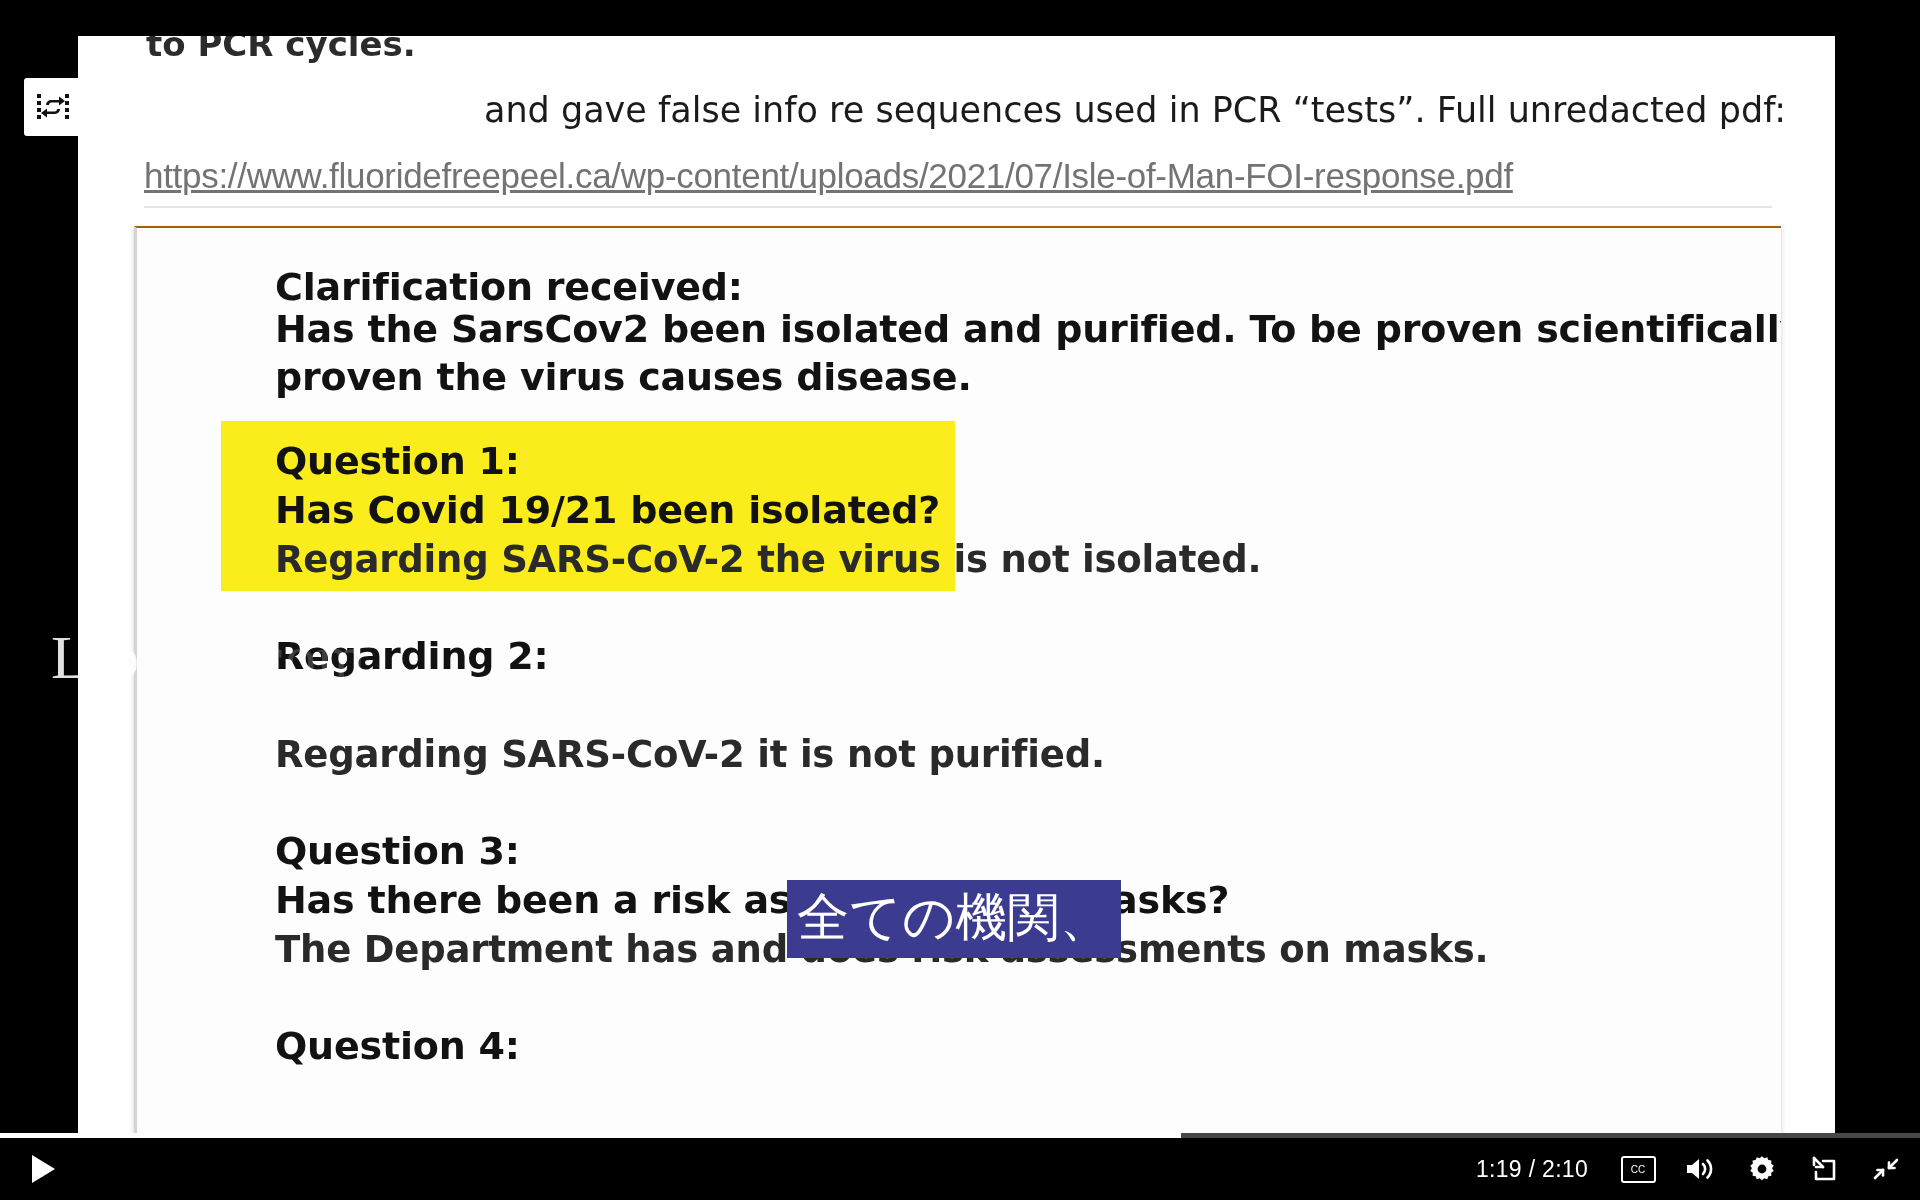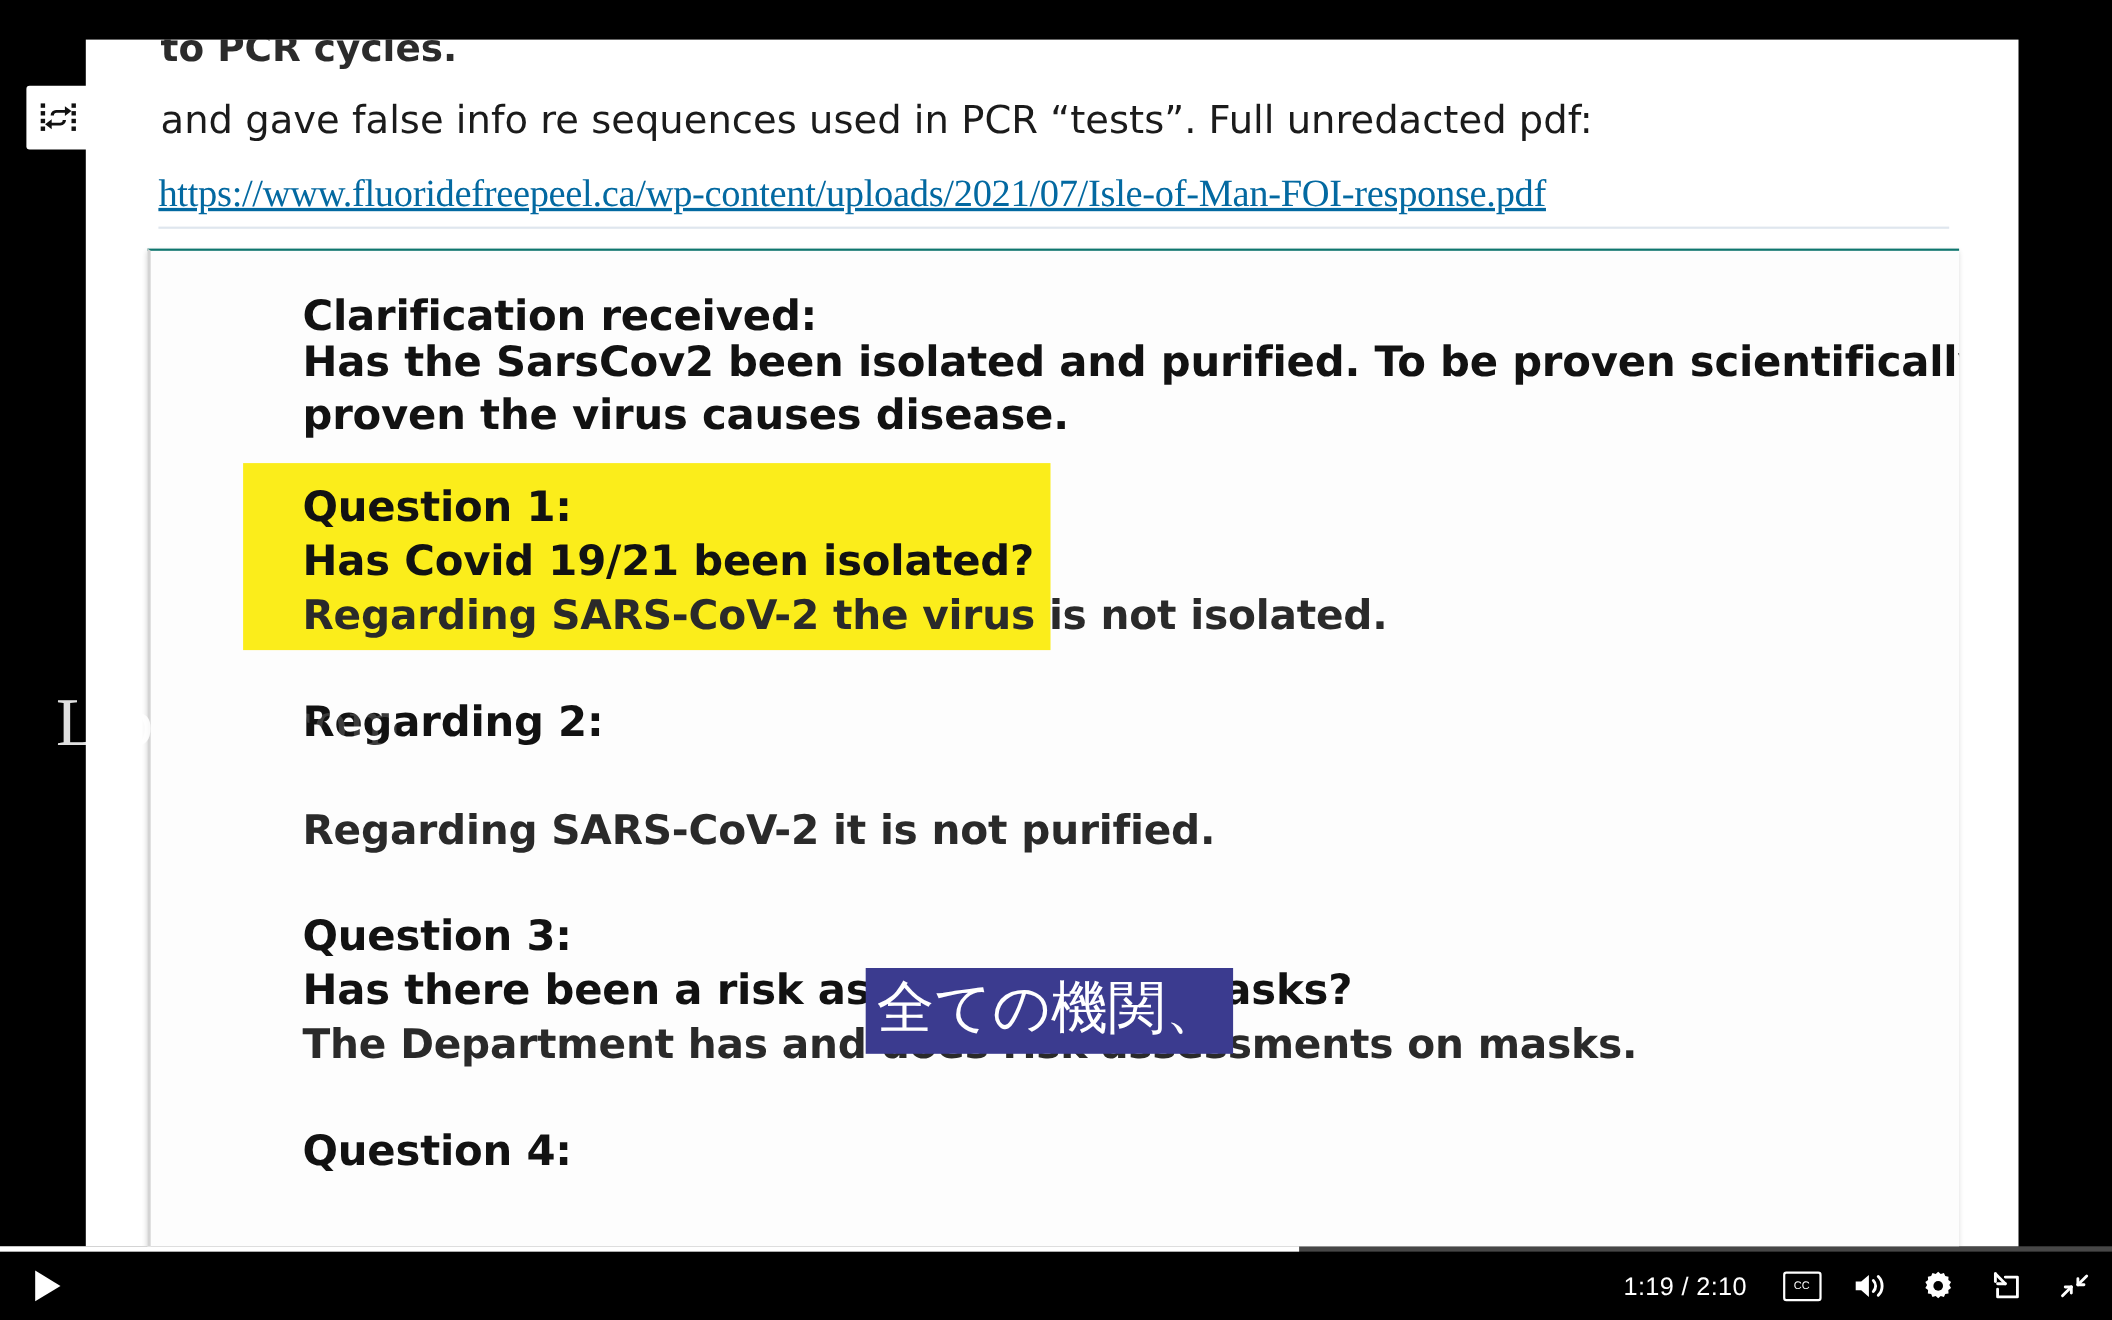"to PCR cycles." #stage { text-align: none -> right }
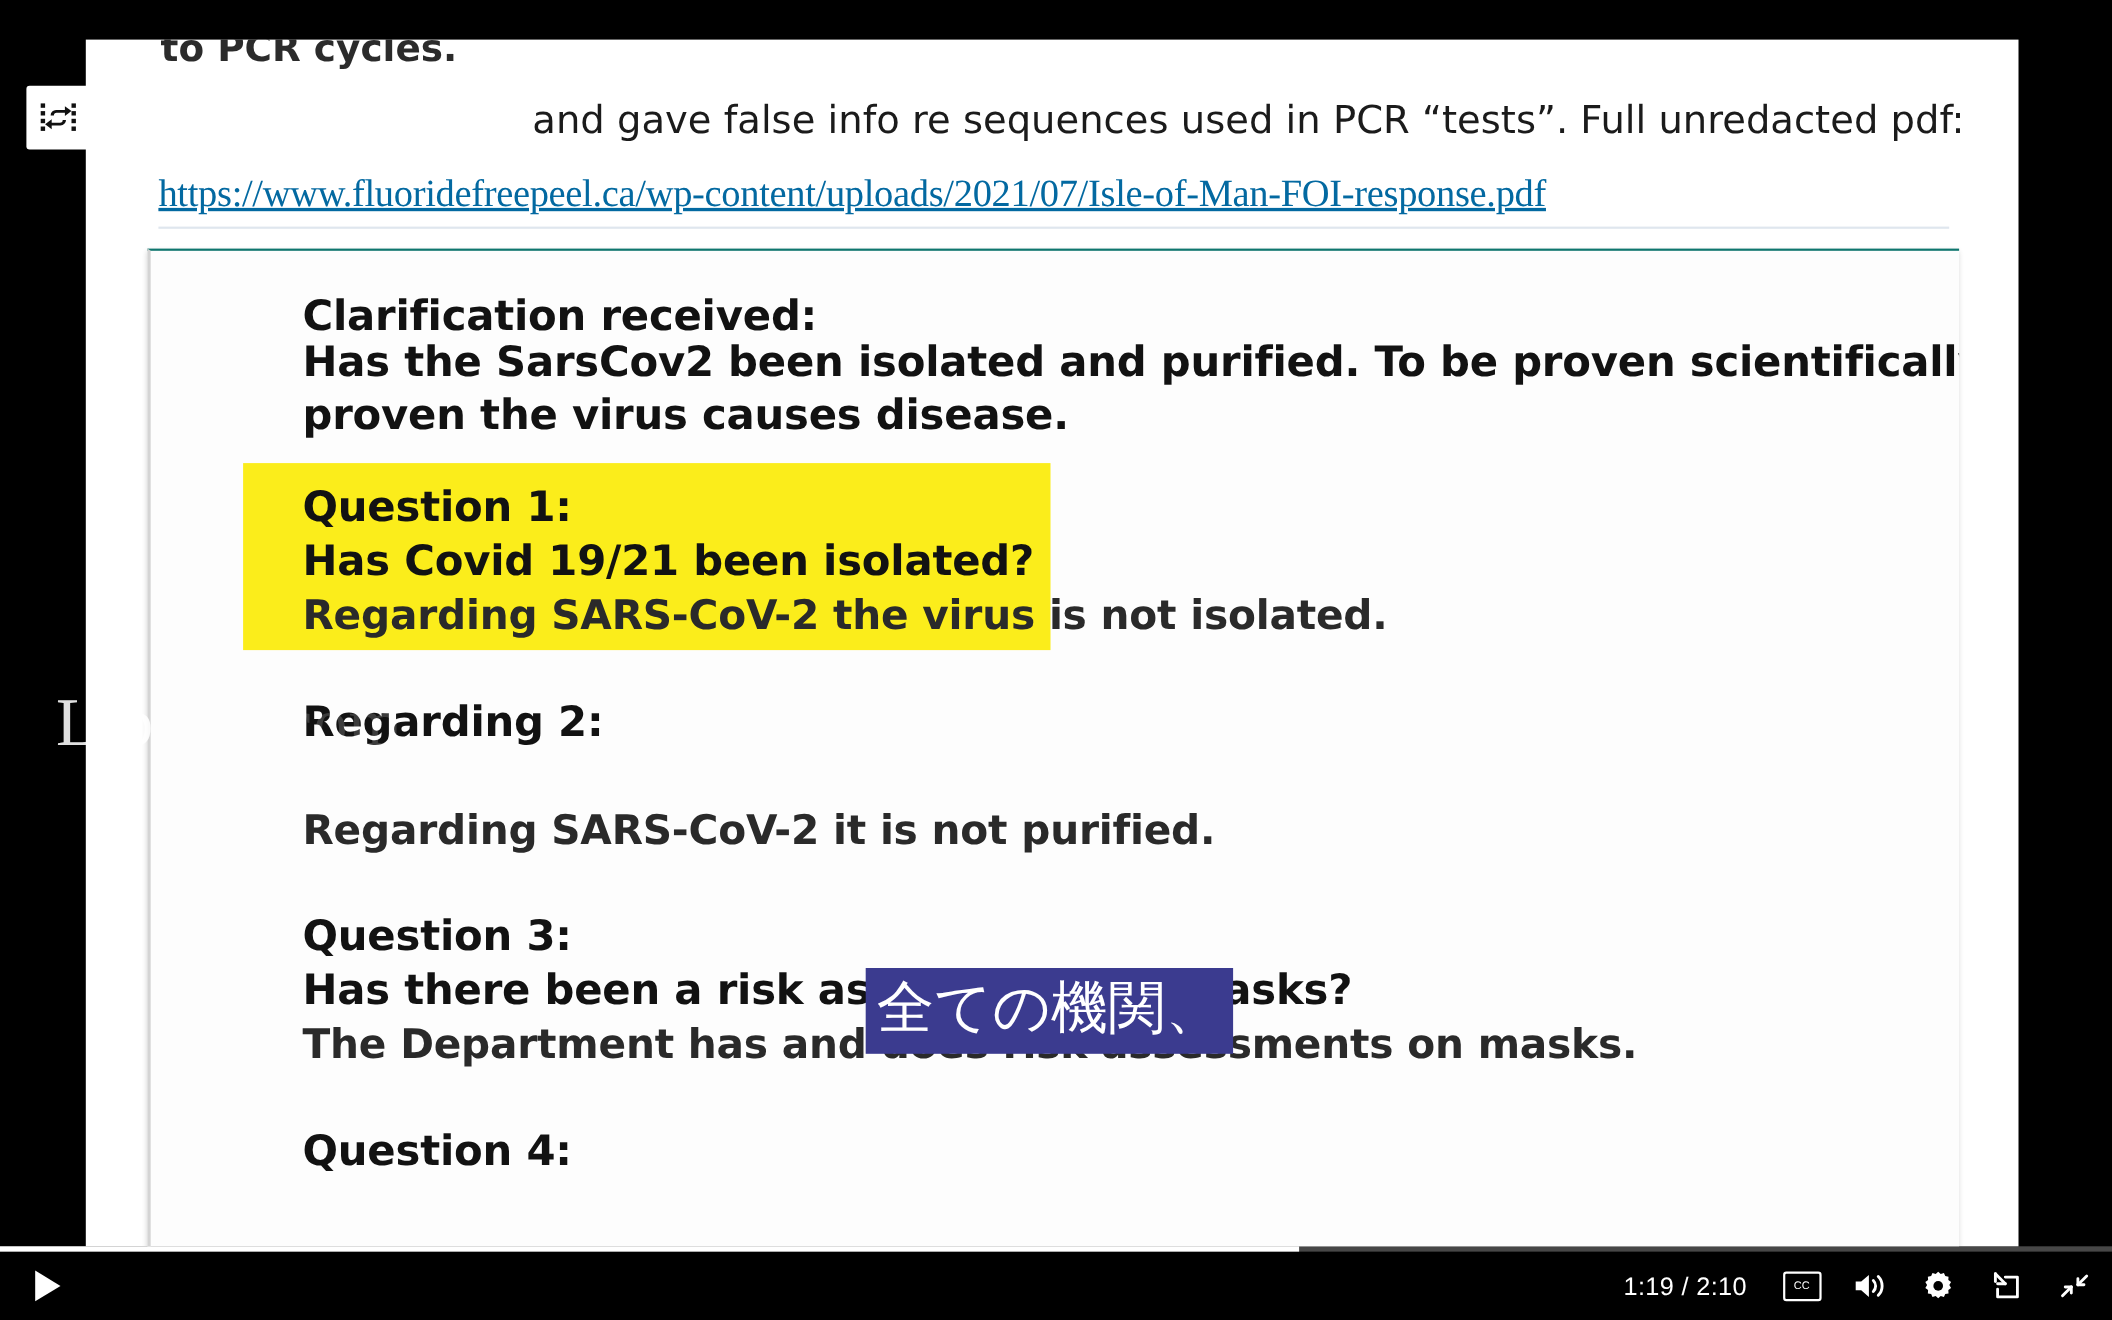"https://www.fluoridefreepeel.ca/wp-conte" .doc-link { color: #0369a1 -> #737373; font-family: Liberation Serif, serif -> Liberation Sans, sans-serif }
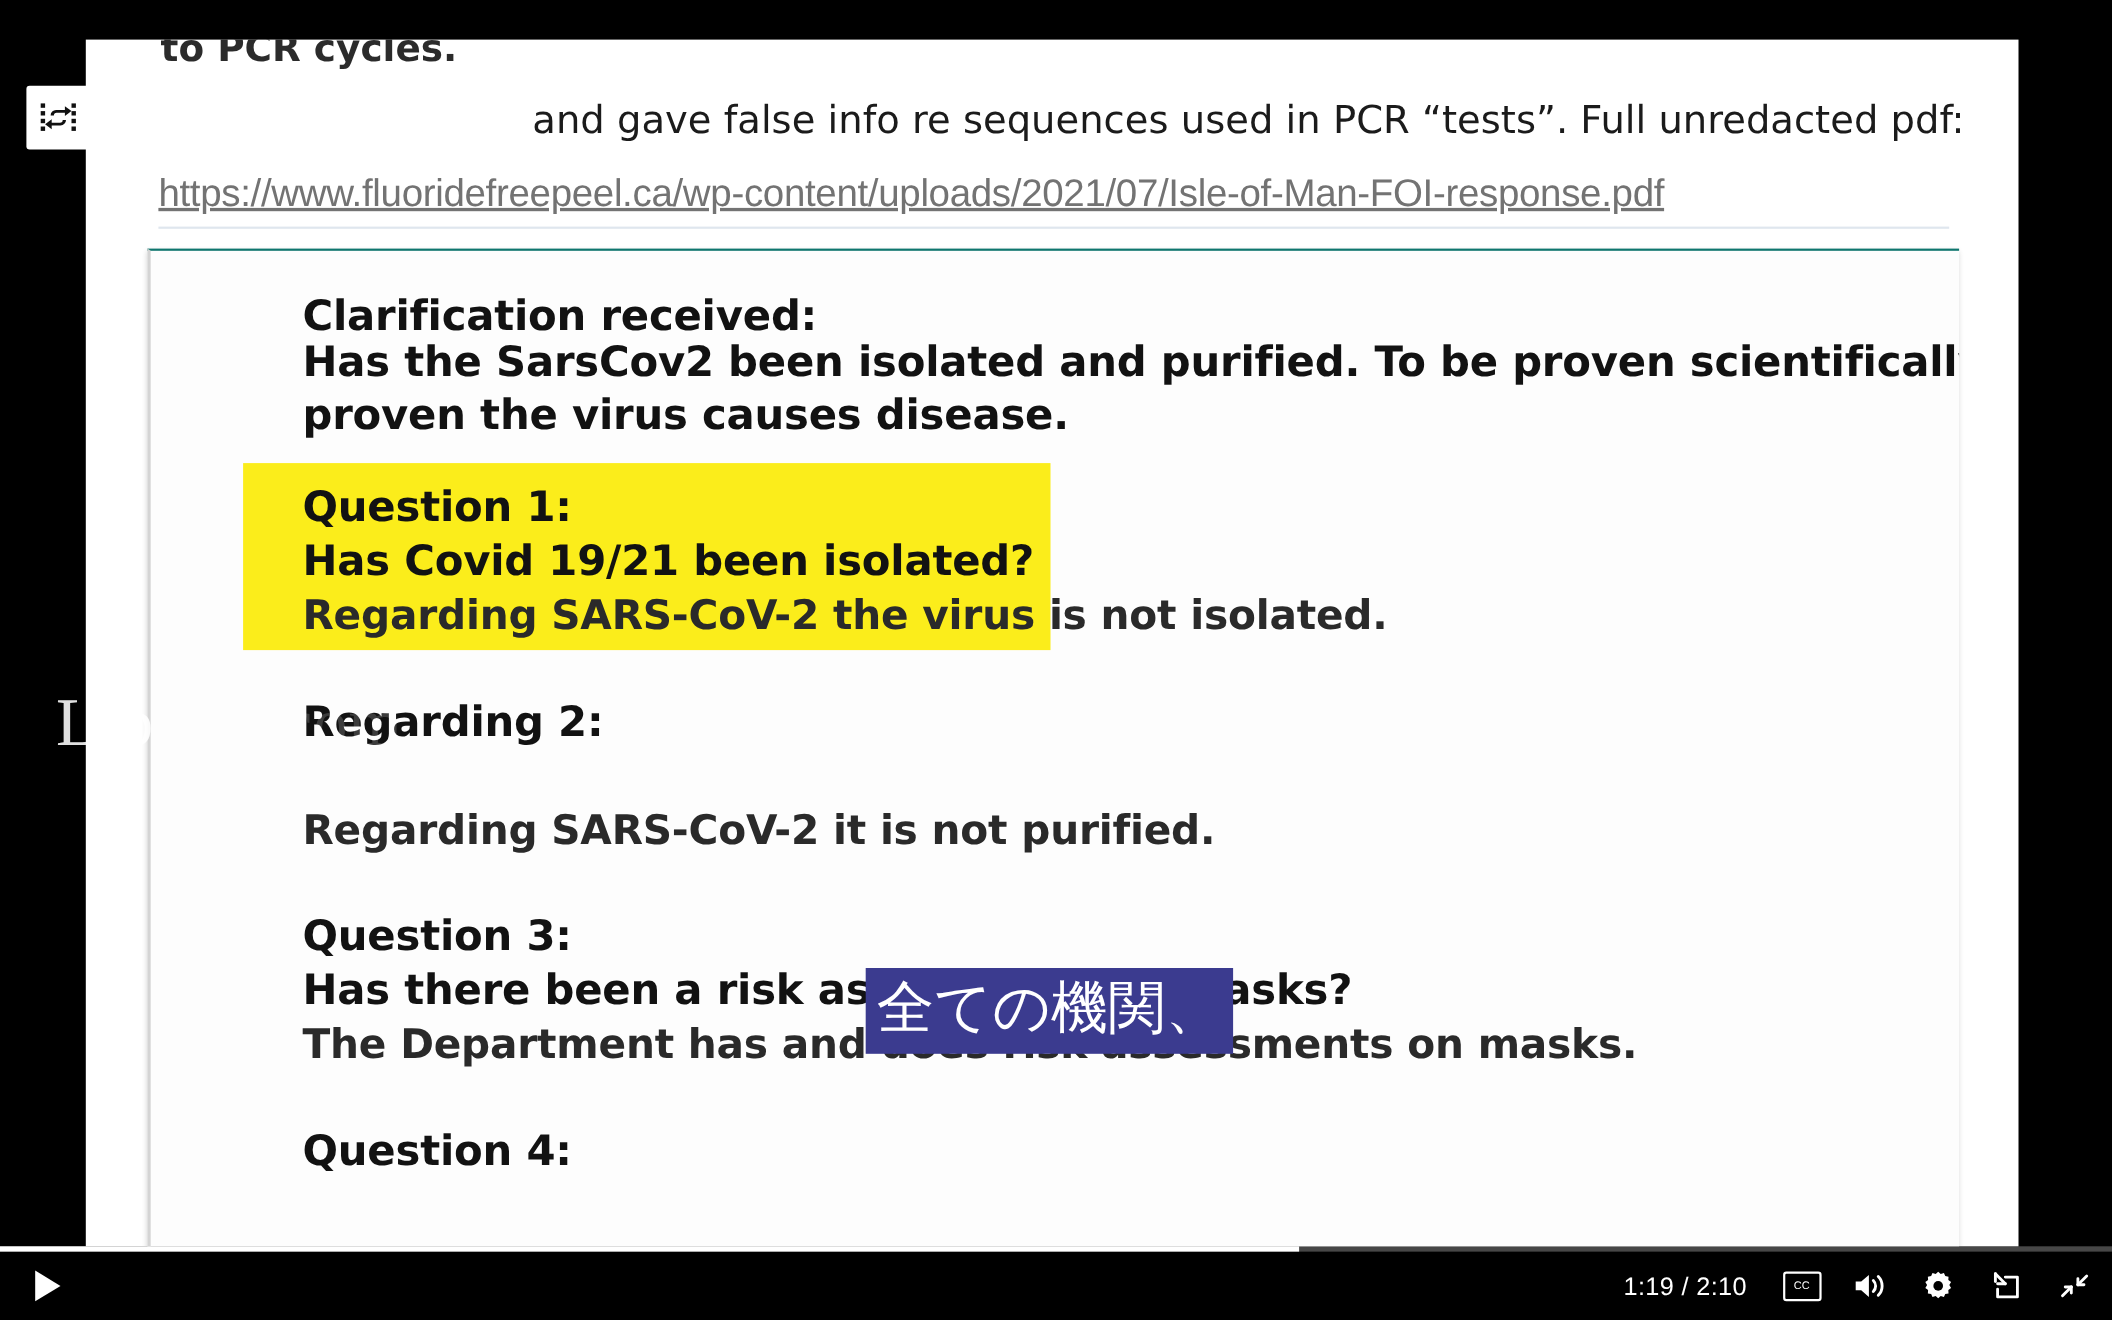"Clarification received:" #foi-box { border-top: 2px solid #0f766e -> 2px solid #a16207 }
